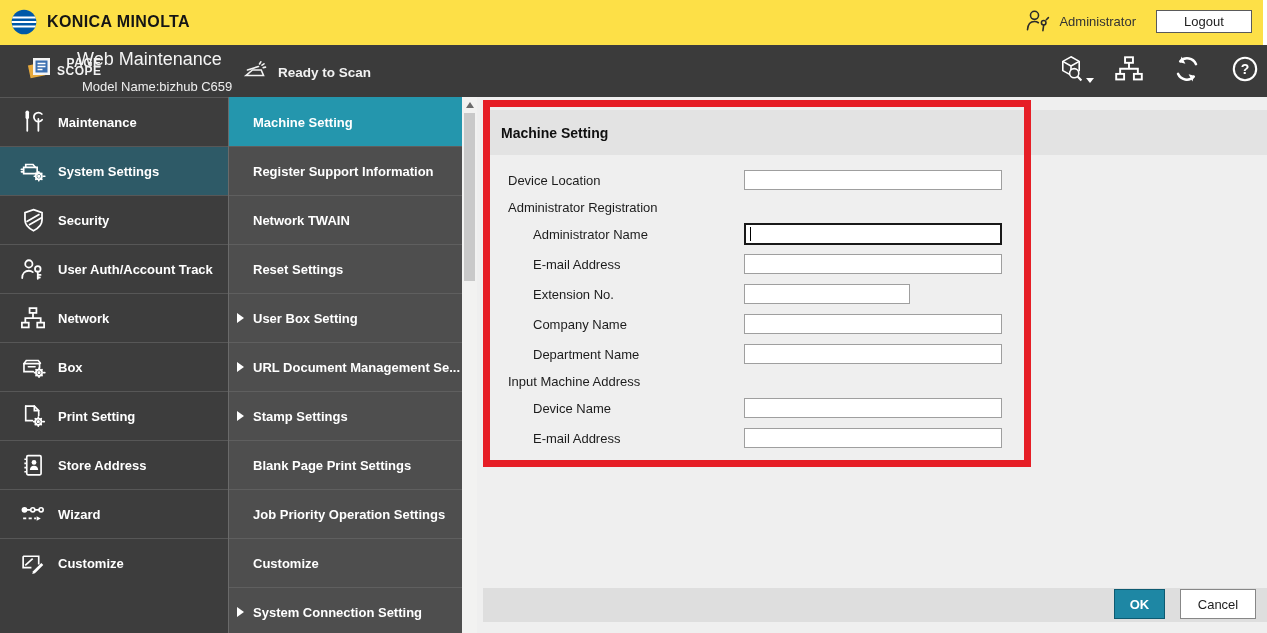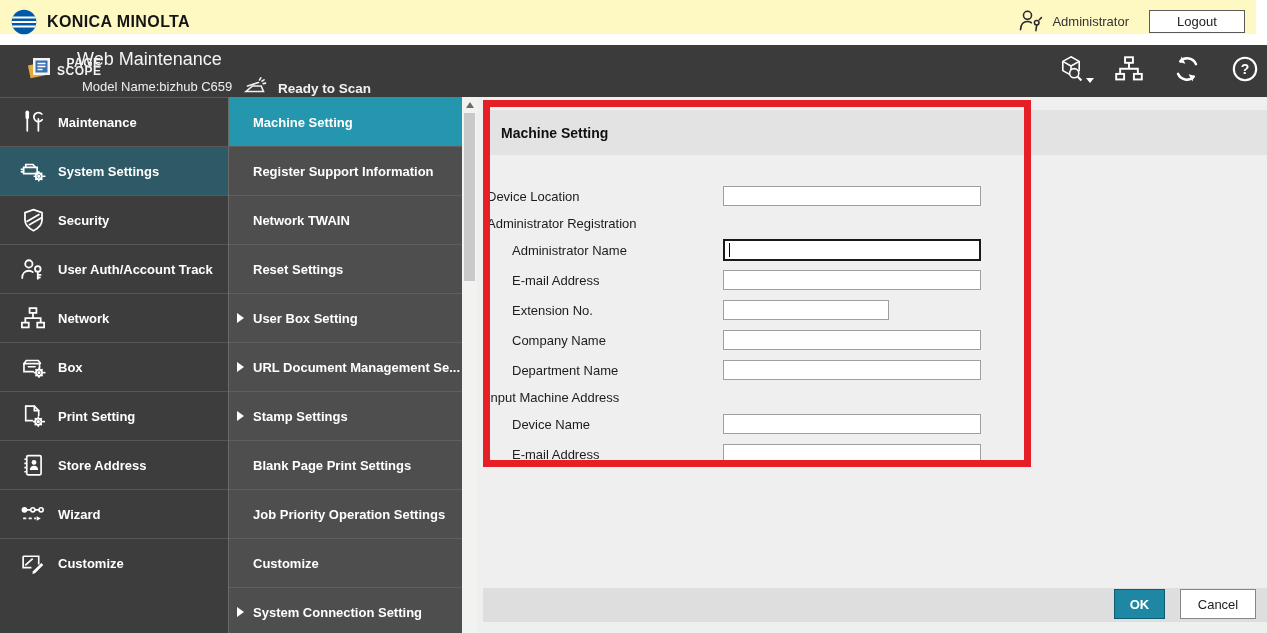"KONICA MINOLTA" .topbar { background: #fef9c3 -> #fde047; height: 34px -> 45px; right: 11px -> 4px }
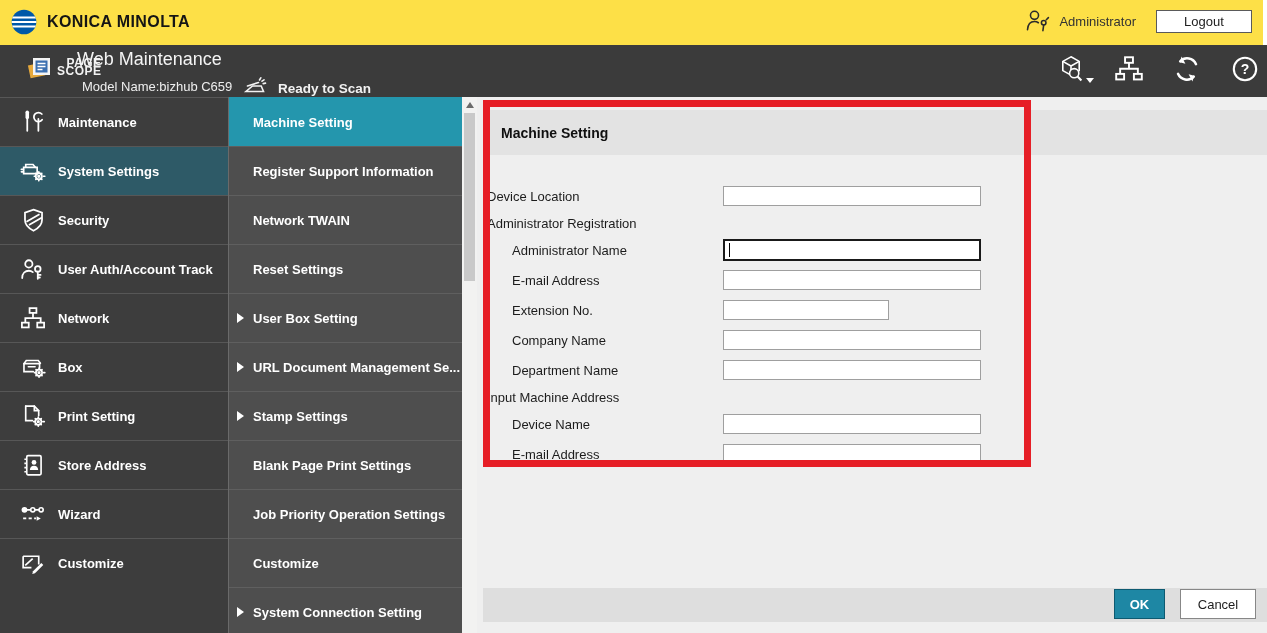"Ready to Scan" .status { margin-top: 16px -> none }
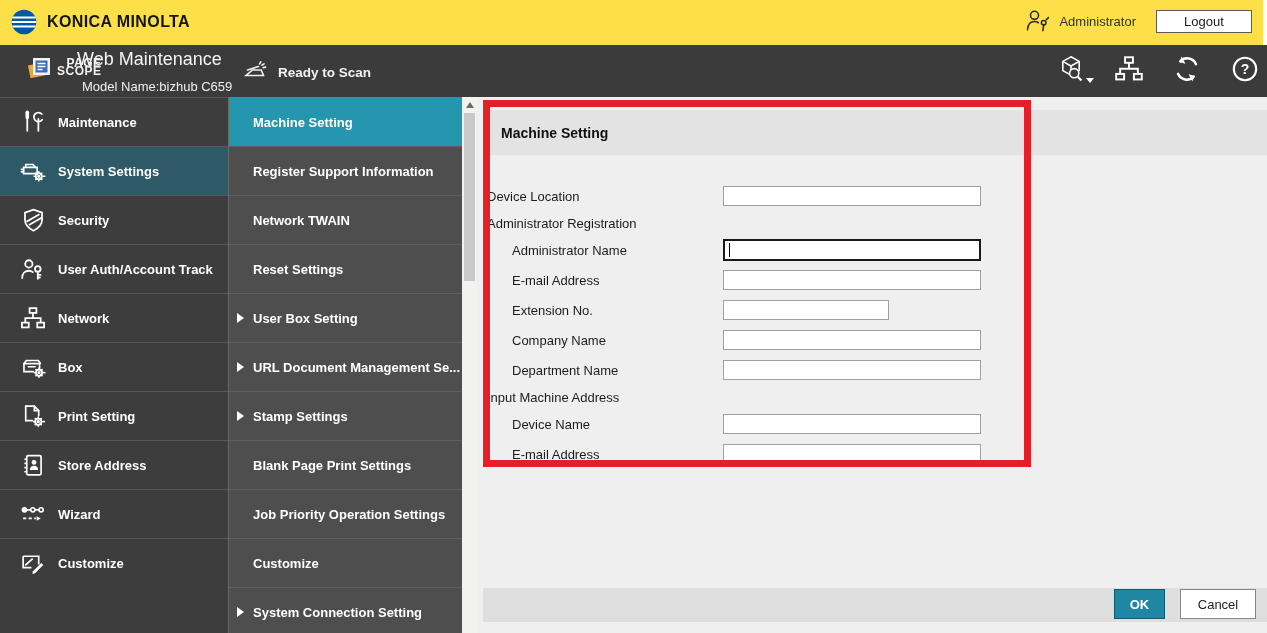"Device Location" .formarea { left: 0 -> 21px; margin-top: 16px -> none }
